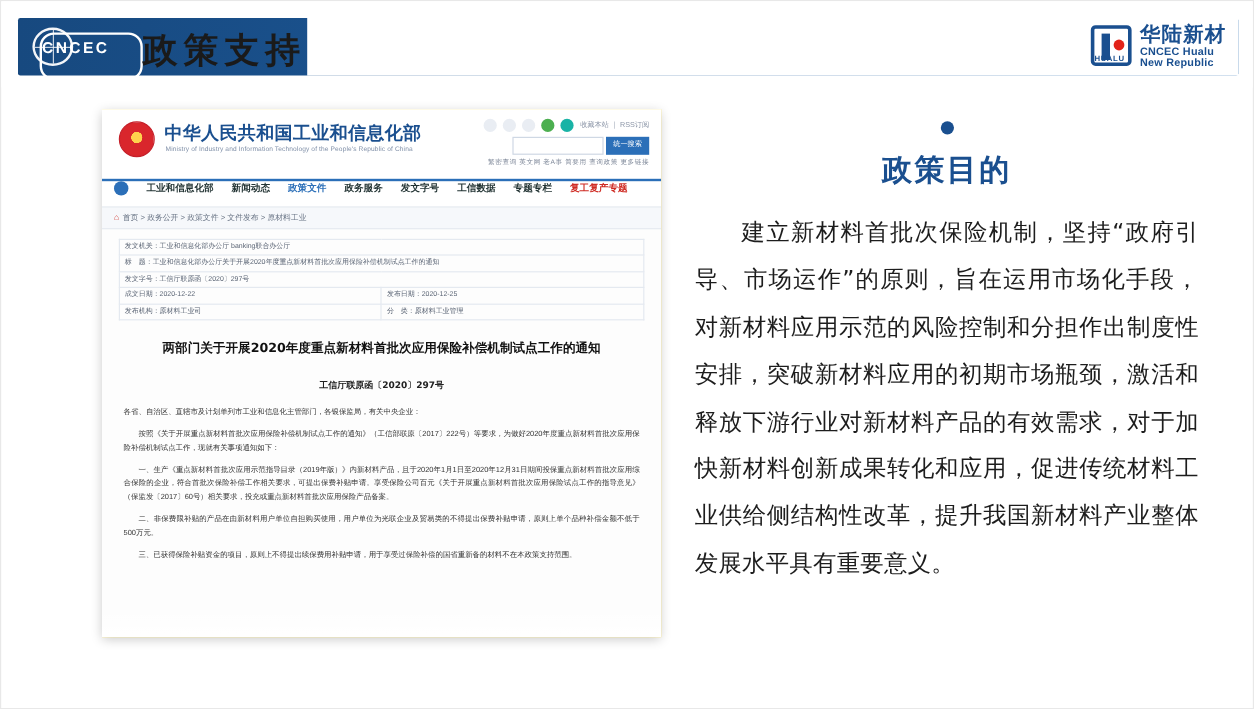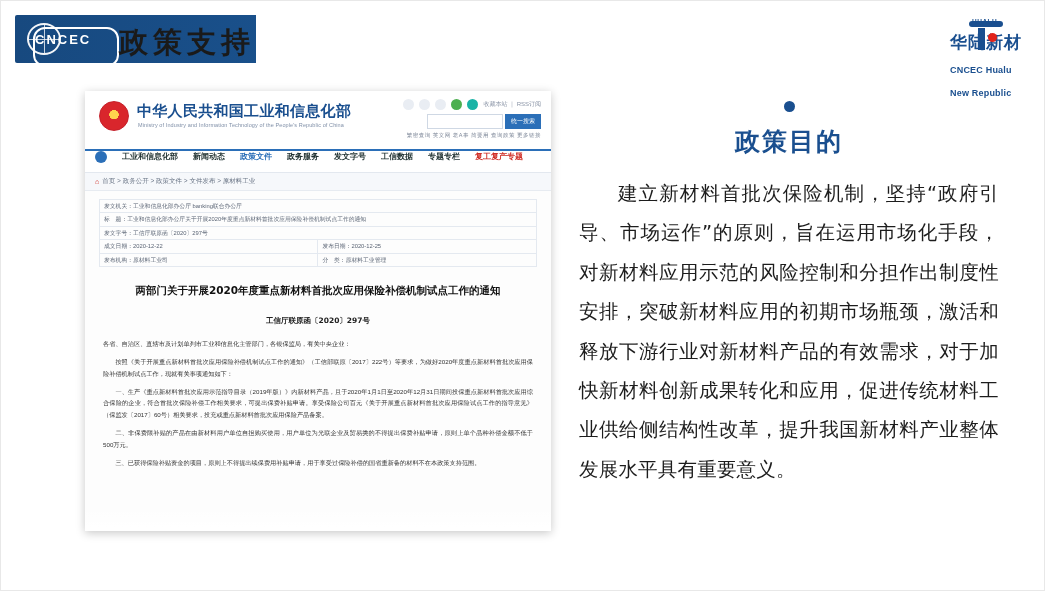"华陆新材" .corp-logo { align-items: center -> none; flex-direction: column -> none }
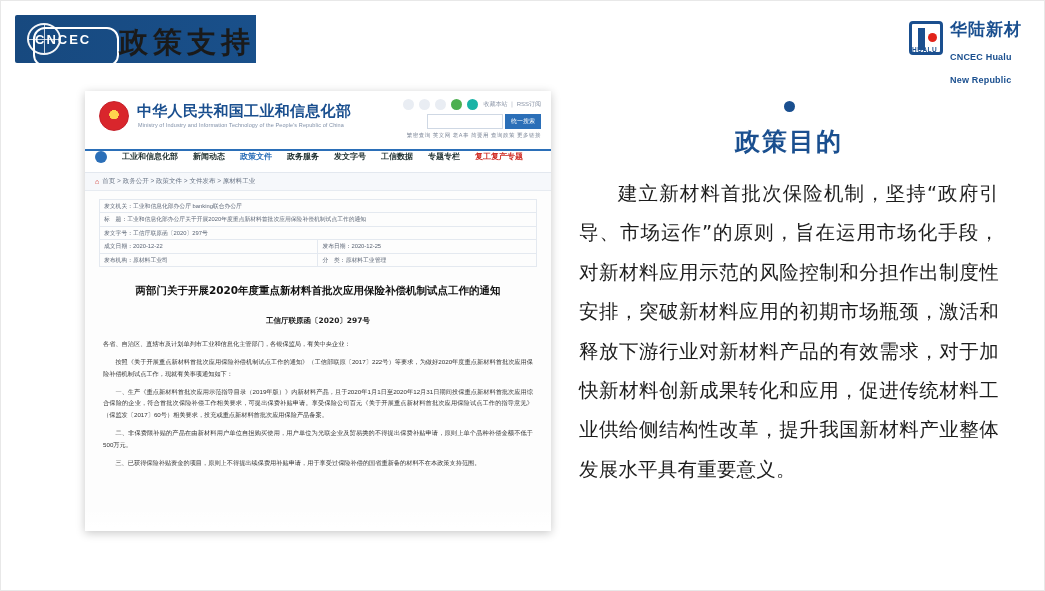"CNCEC Hualu" .corp-en1, .corp-en2 { margin-top: 14px -> none }
